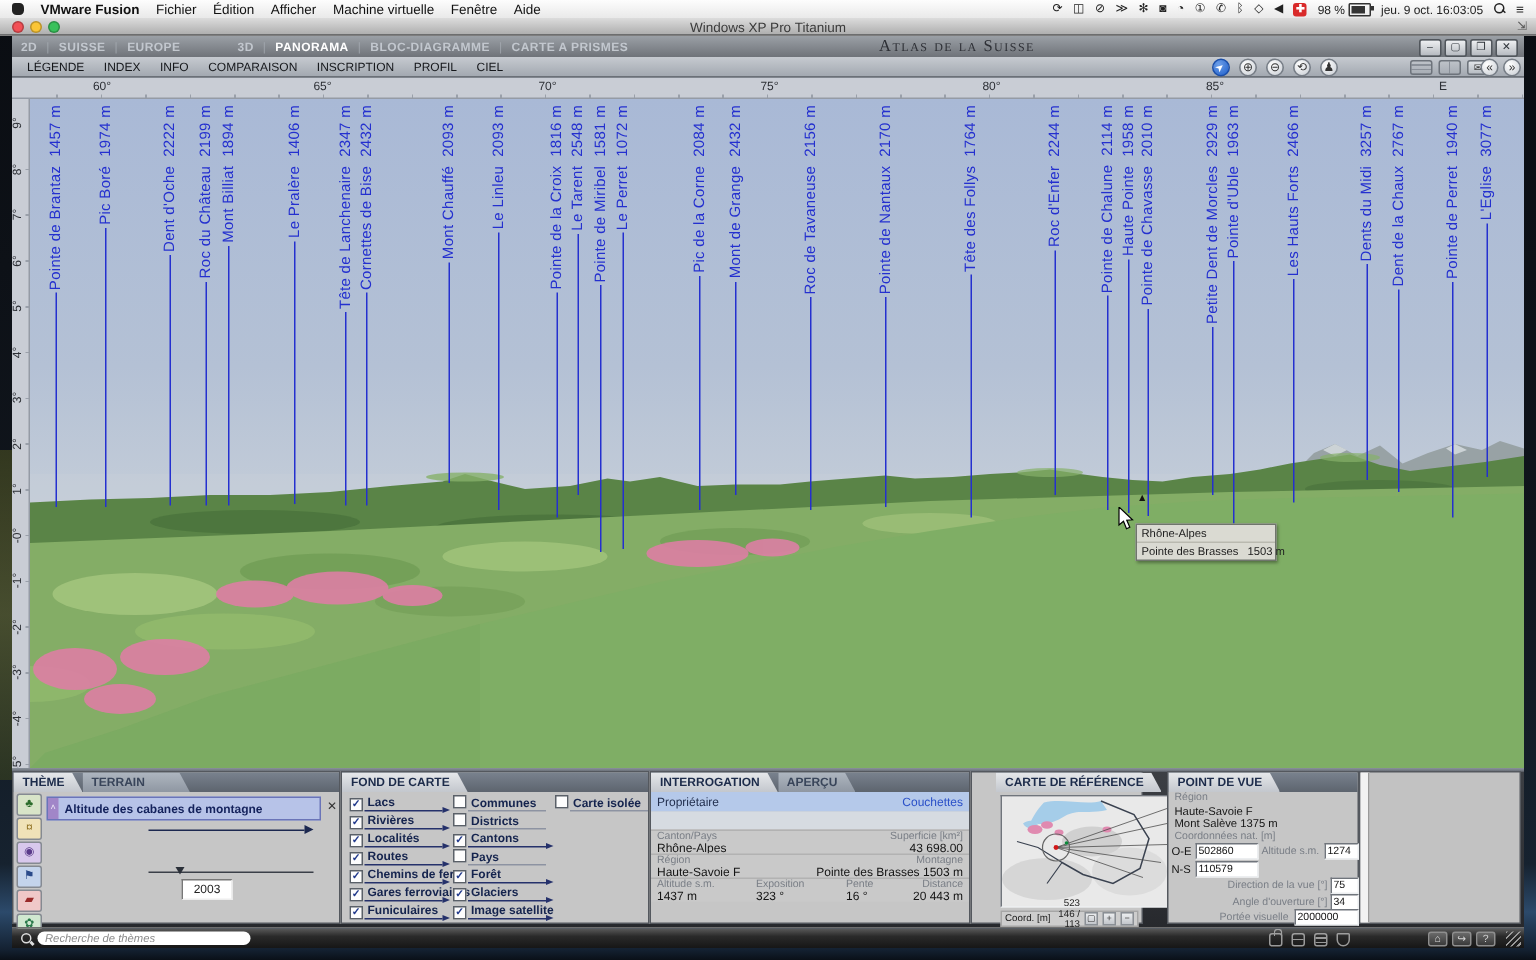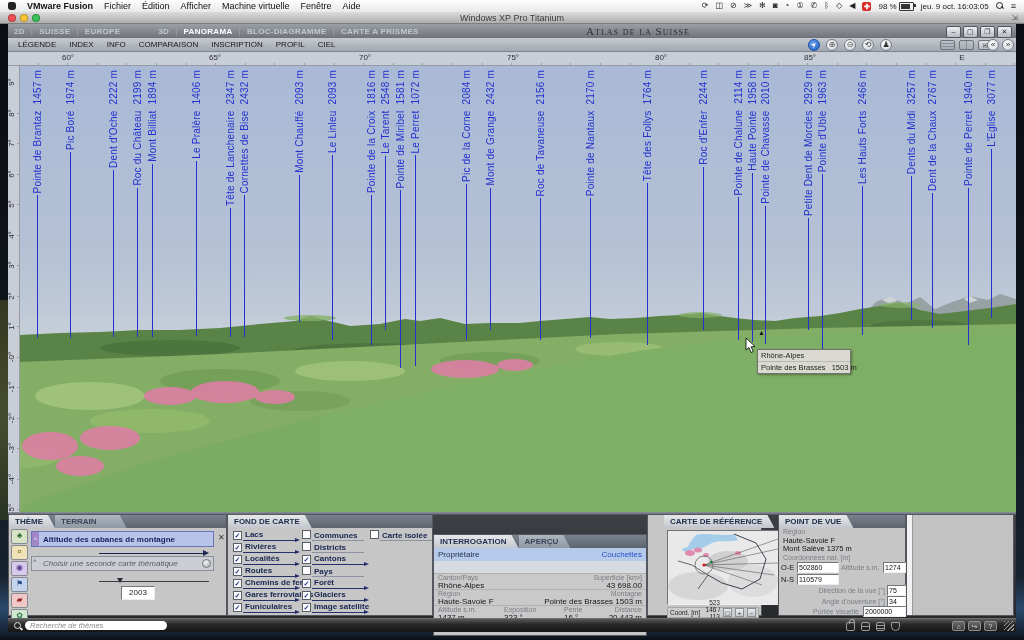"INTERROGATION" #panel-inter { margin-top: 20px -> none }
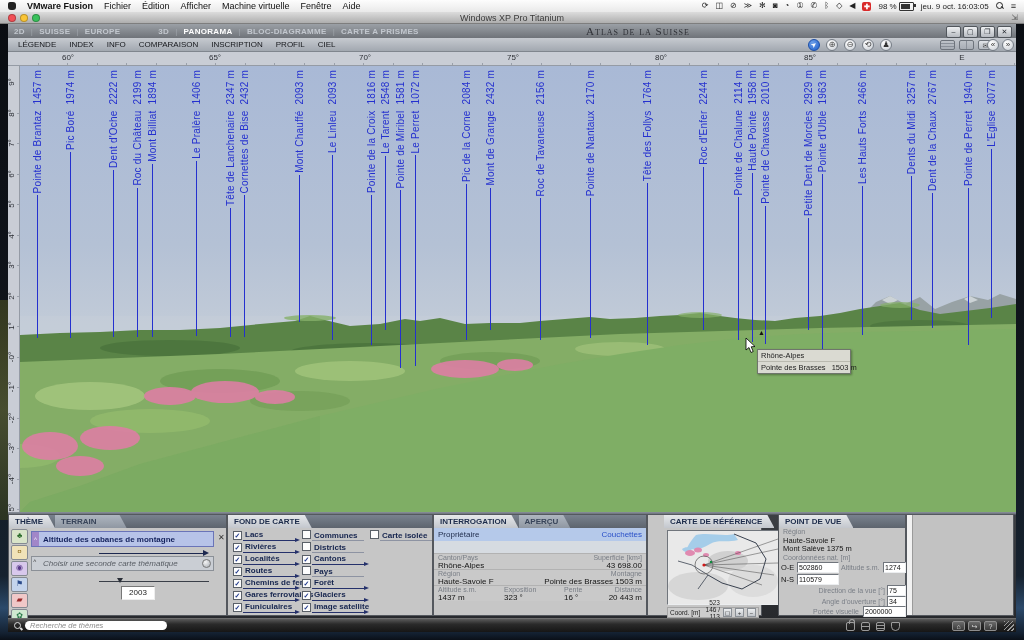"Choisir une seconde carte thématique" div { html: <div> <span>˄</span> <span>Choisir une seconde carte thématique</span> <span></span> </div> -> none }
